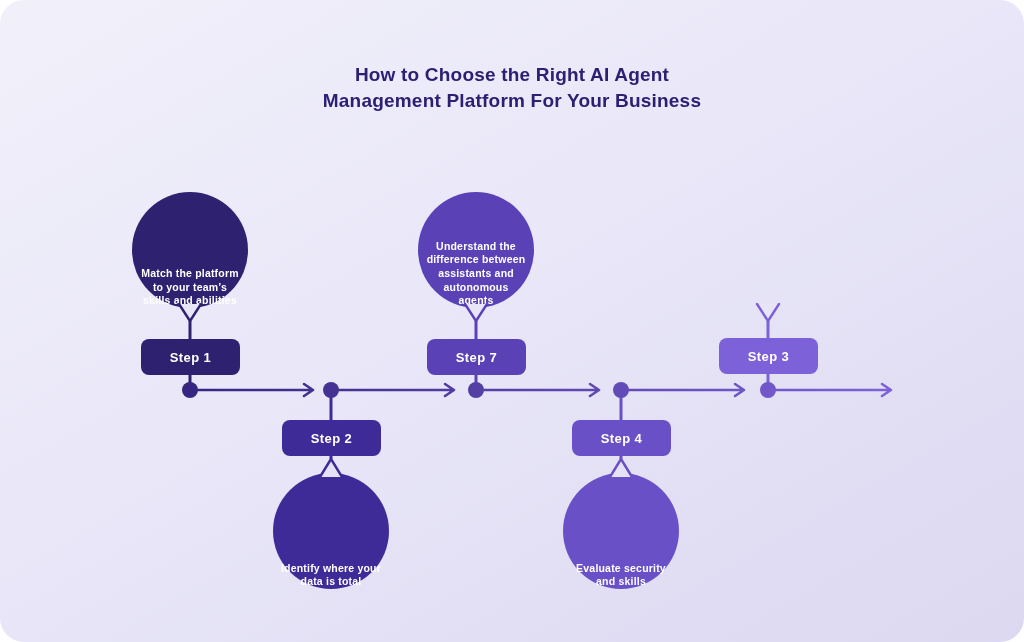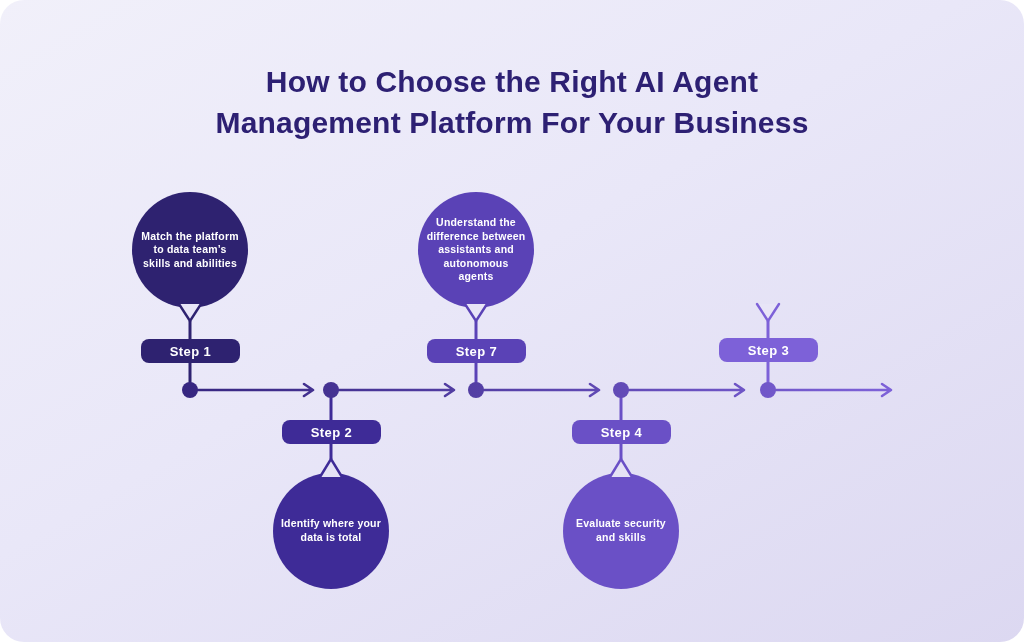"How to Choose the Right" .title { font-size: 30px -> 19px }
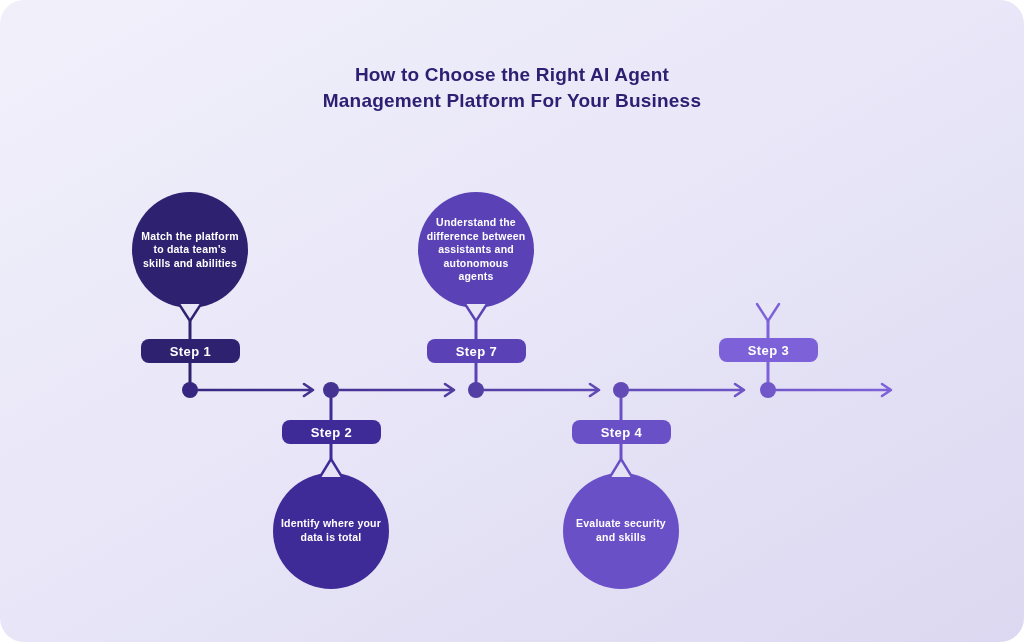"Understand the" .circle { align-items: center -> flex-end }
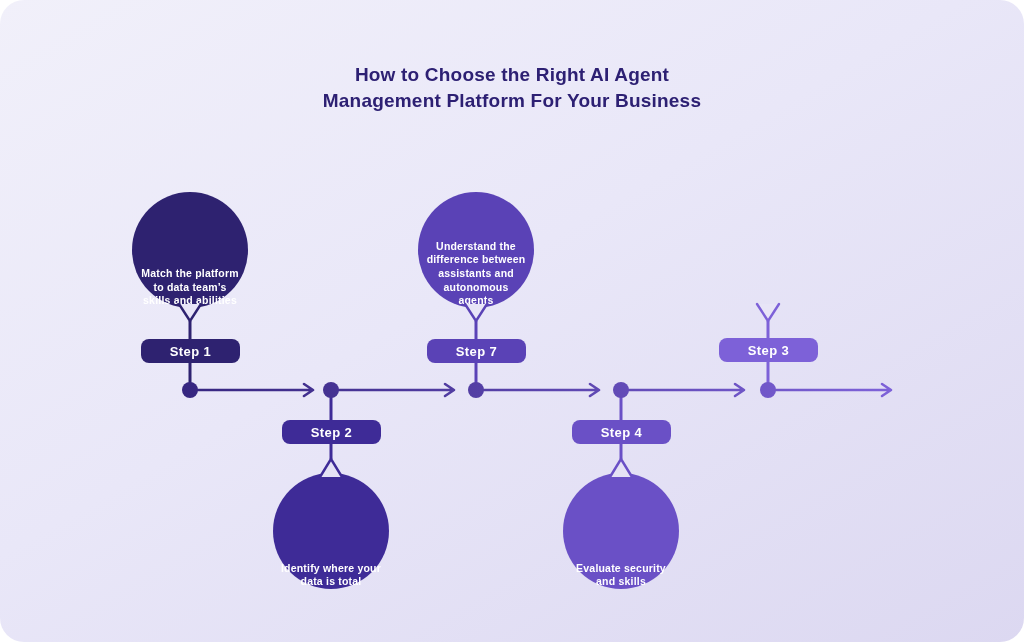"Match the platform" p { text: data -> your }
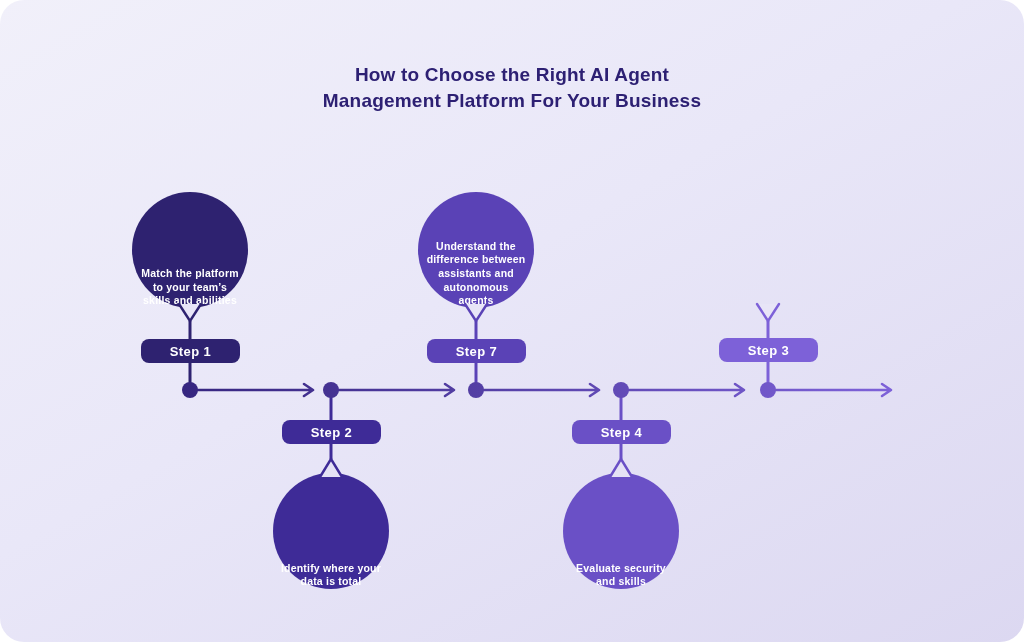"Step 1" .pill { height: 24px -> 36px }
